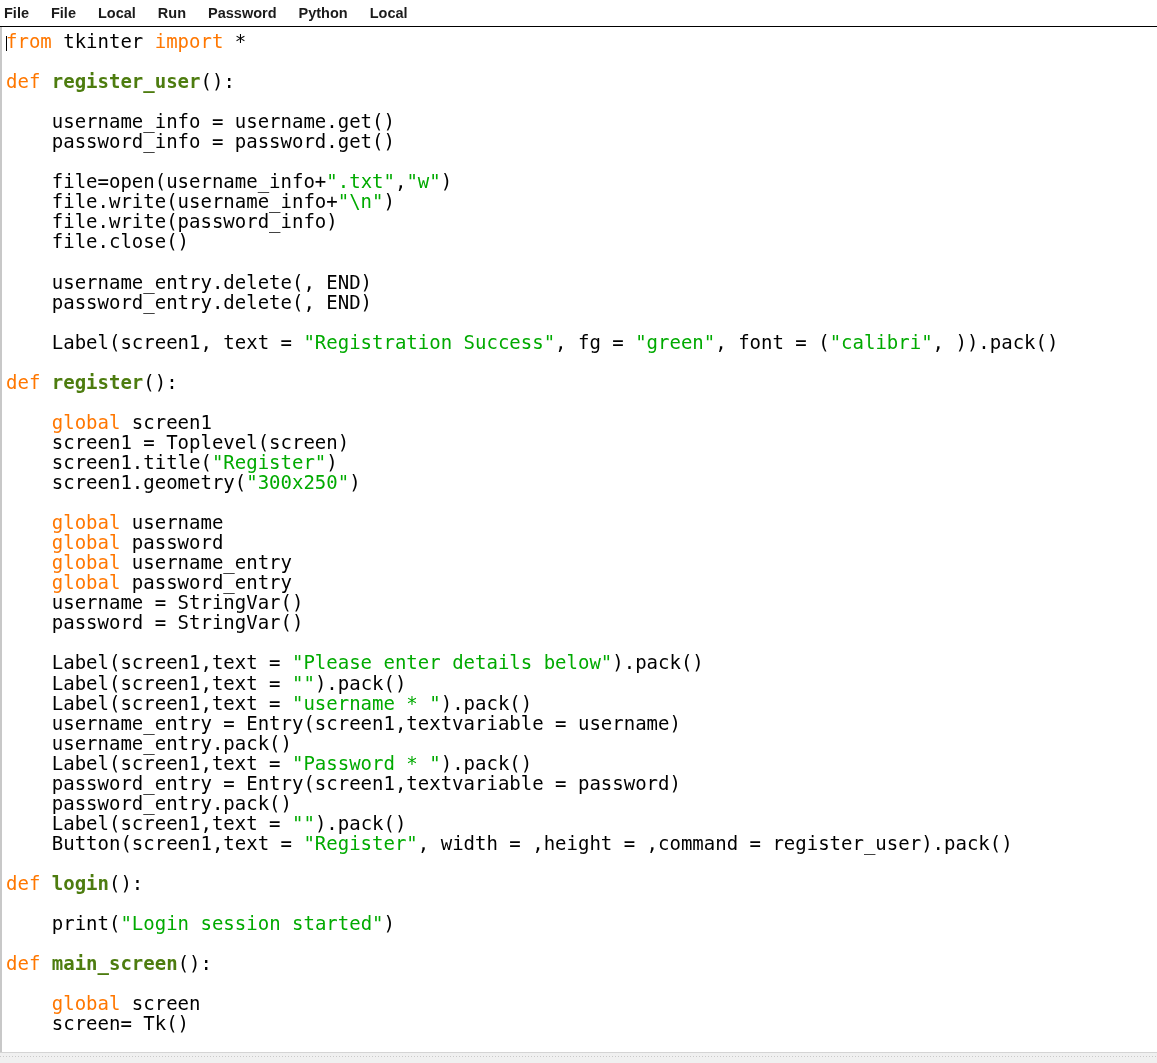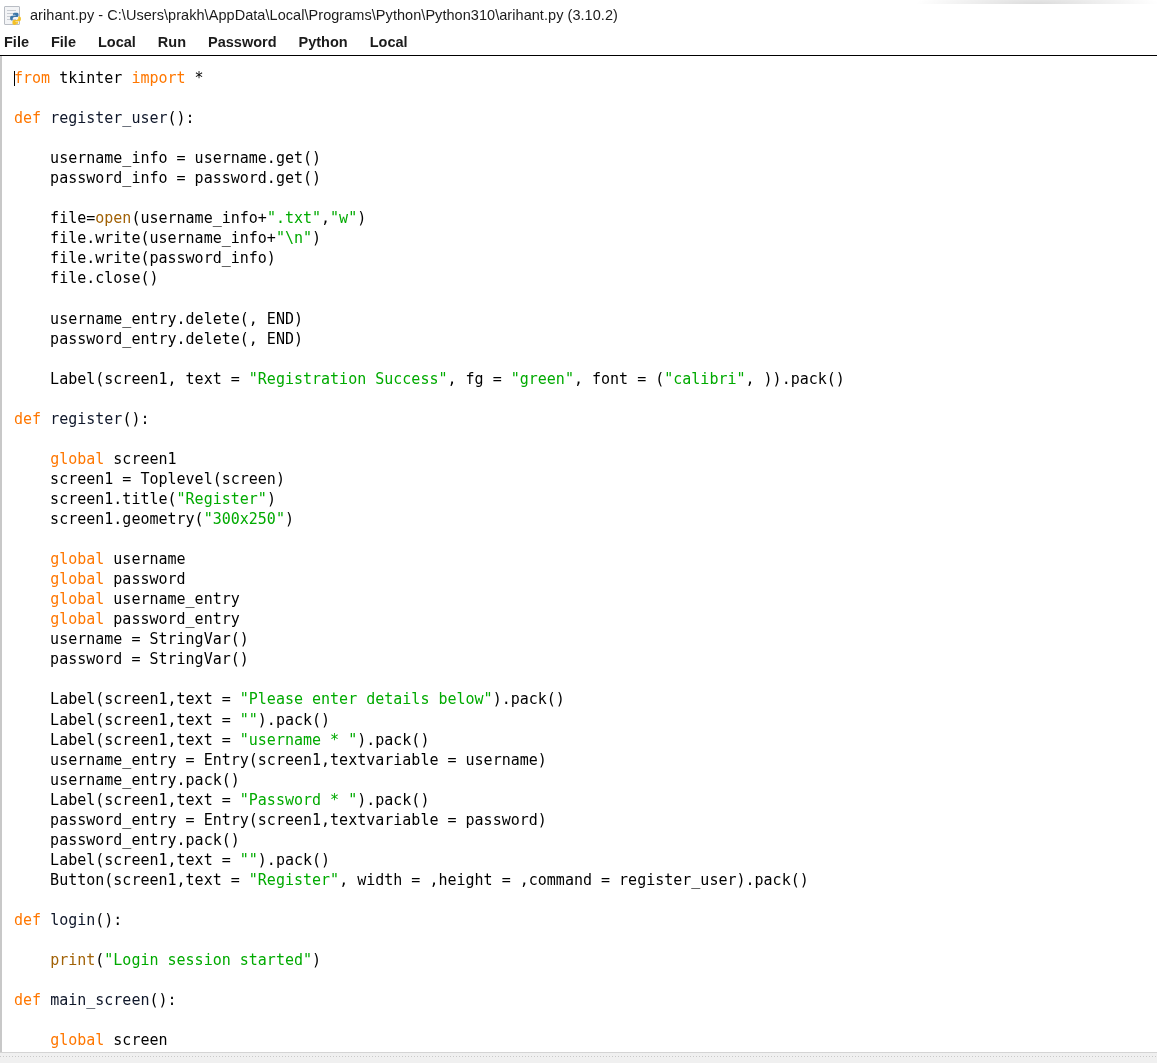"arihant.py -" div.titlebar { html: <div> <div></div> <span> <span></span> <svg> <path></path> <path></path> </svg> </span> <span>arihant.py - C:\Users\prakh\AppData\Local\Programs\Python\Python310\arihant.py (3.10.2)</span> </div> -> none }
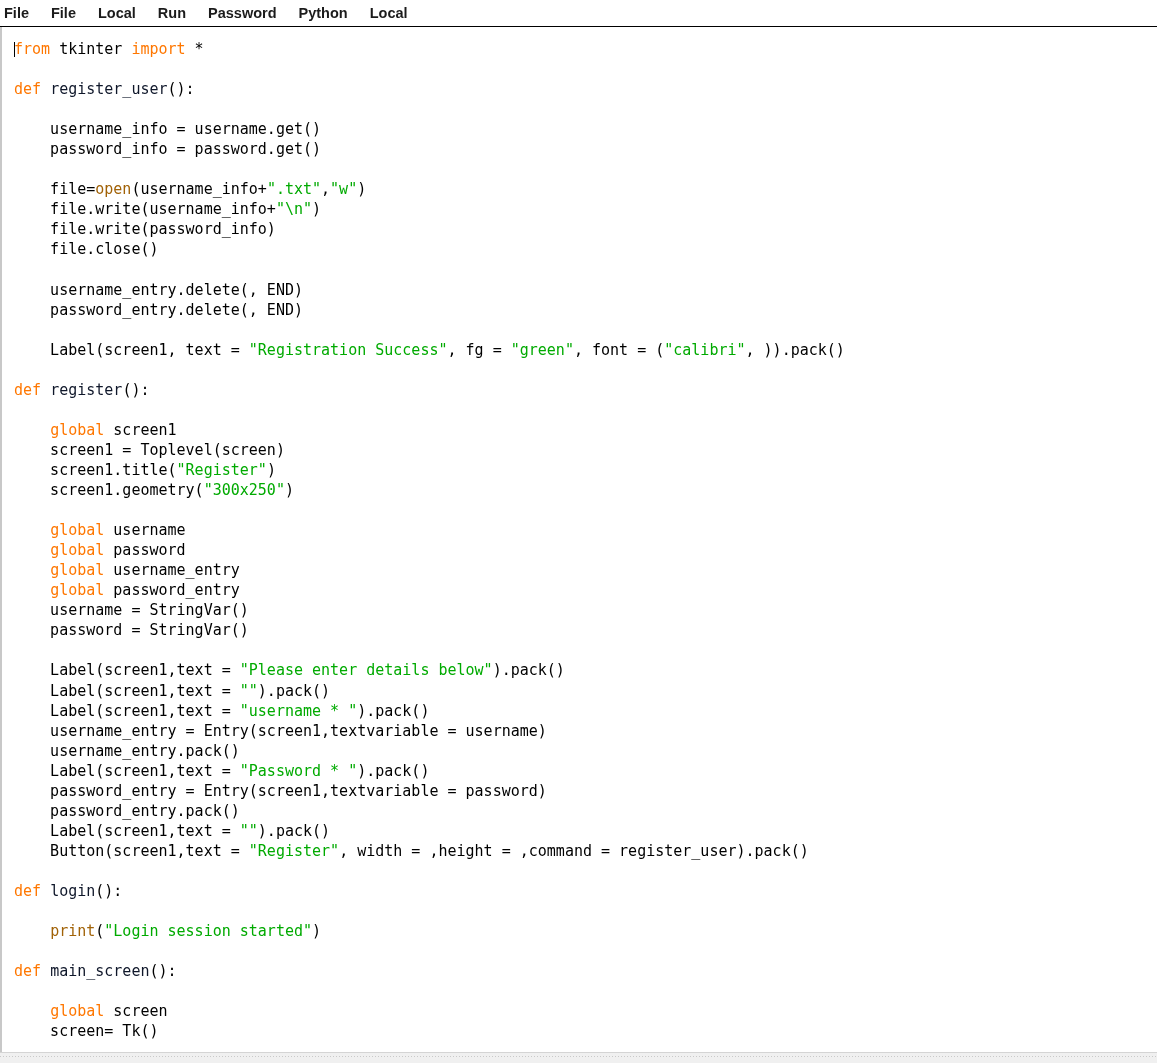"from tkinter import *" .code { font-size: 15px -> 19px; margin: 8px -> 0 }
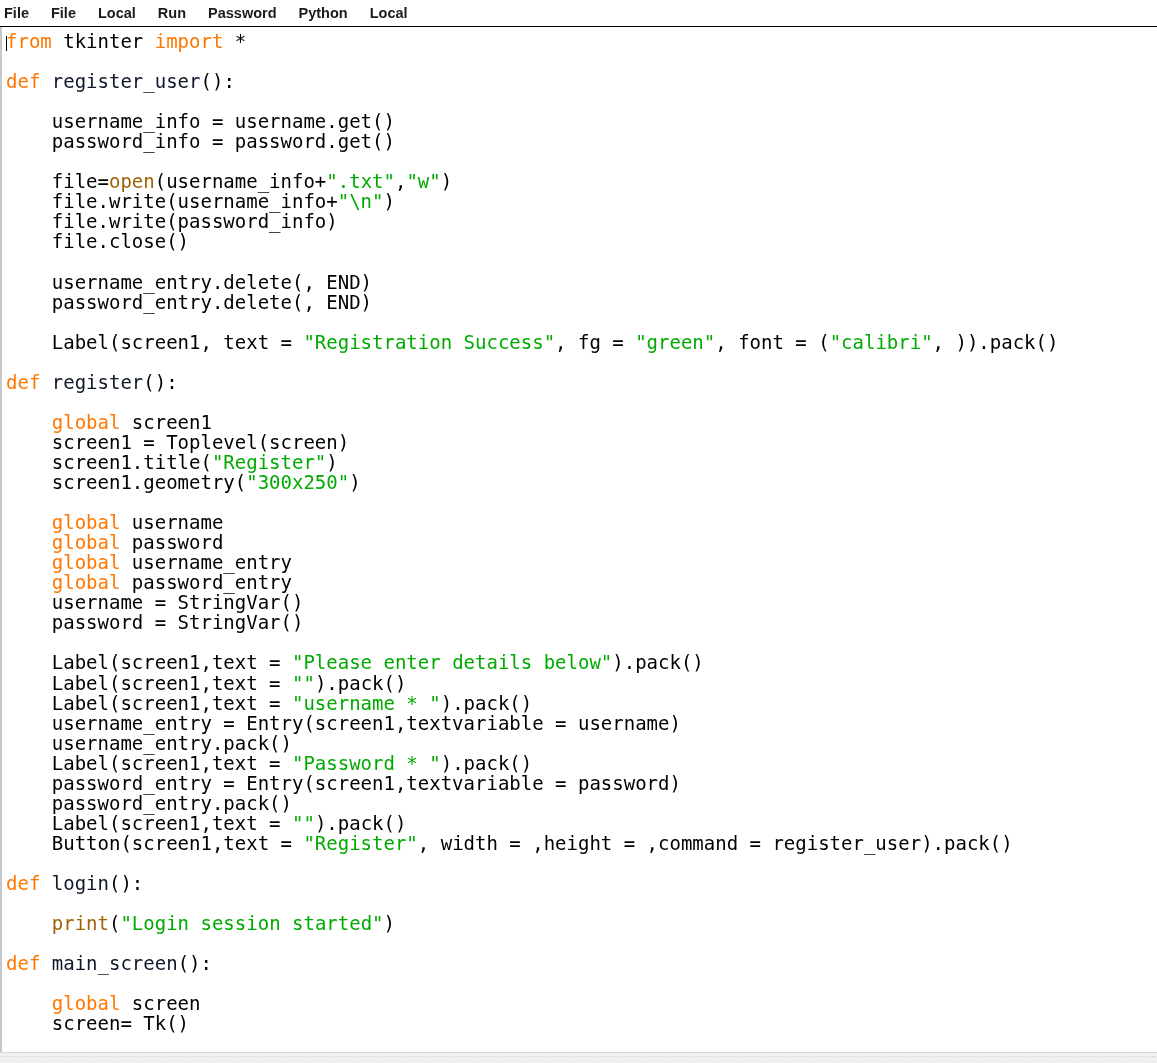"register_user" .fn { color: #0f172a -> #4d7c0f; font-weight: none -> bold }
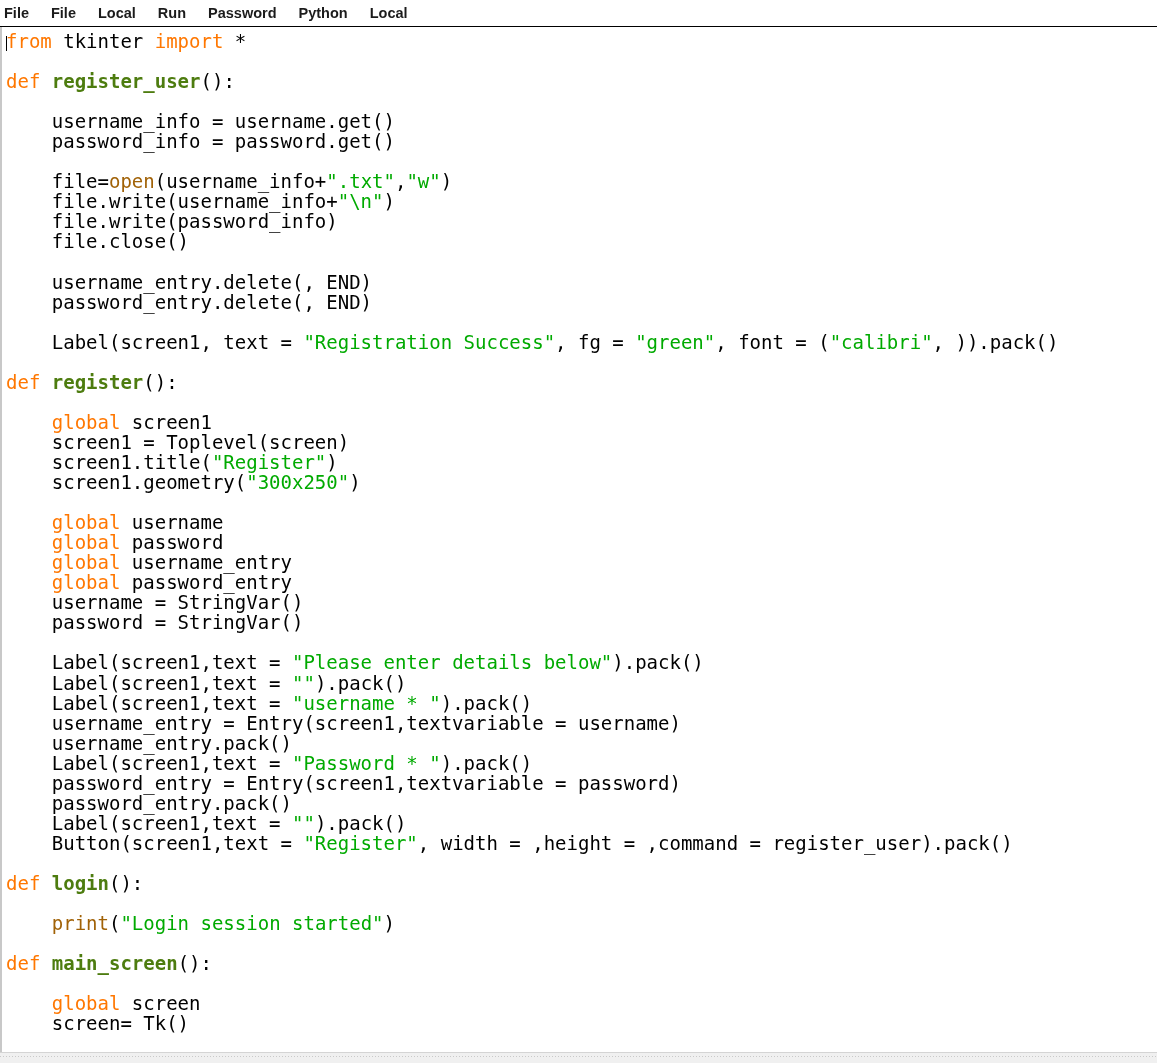"open" .bi { color: #a16207 -> #000000 }
